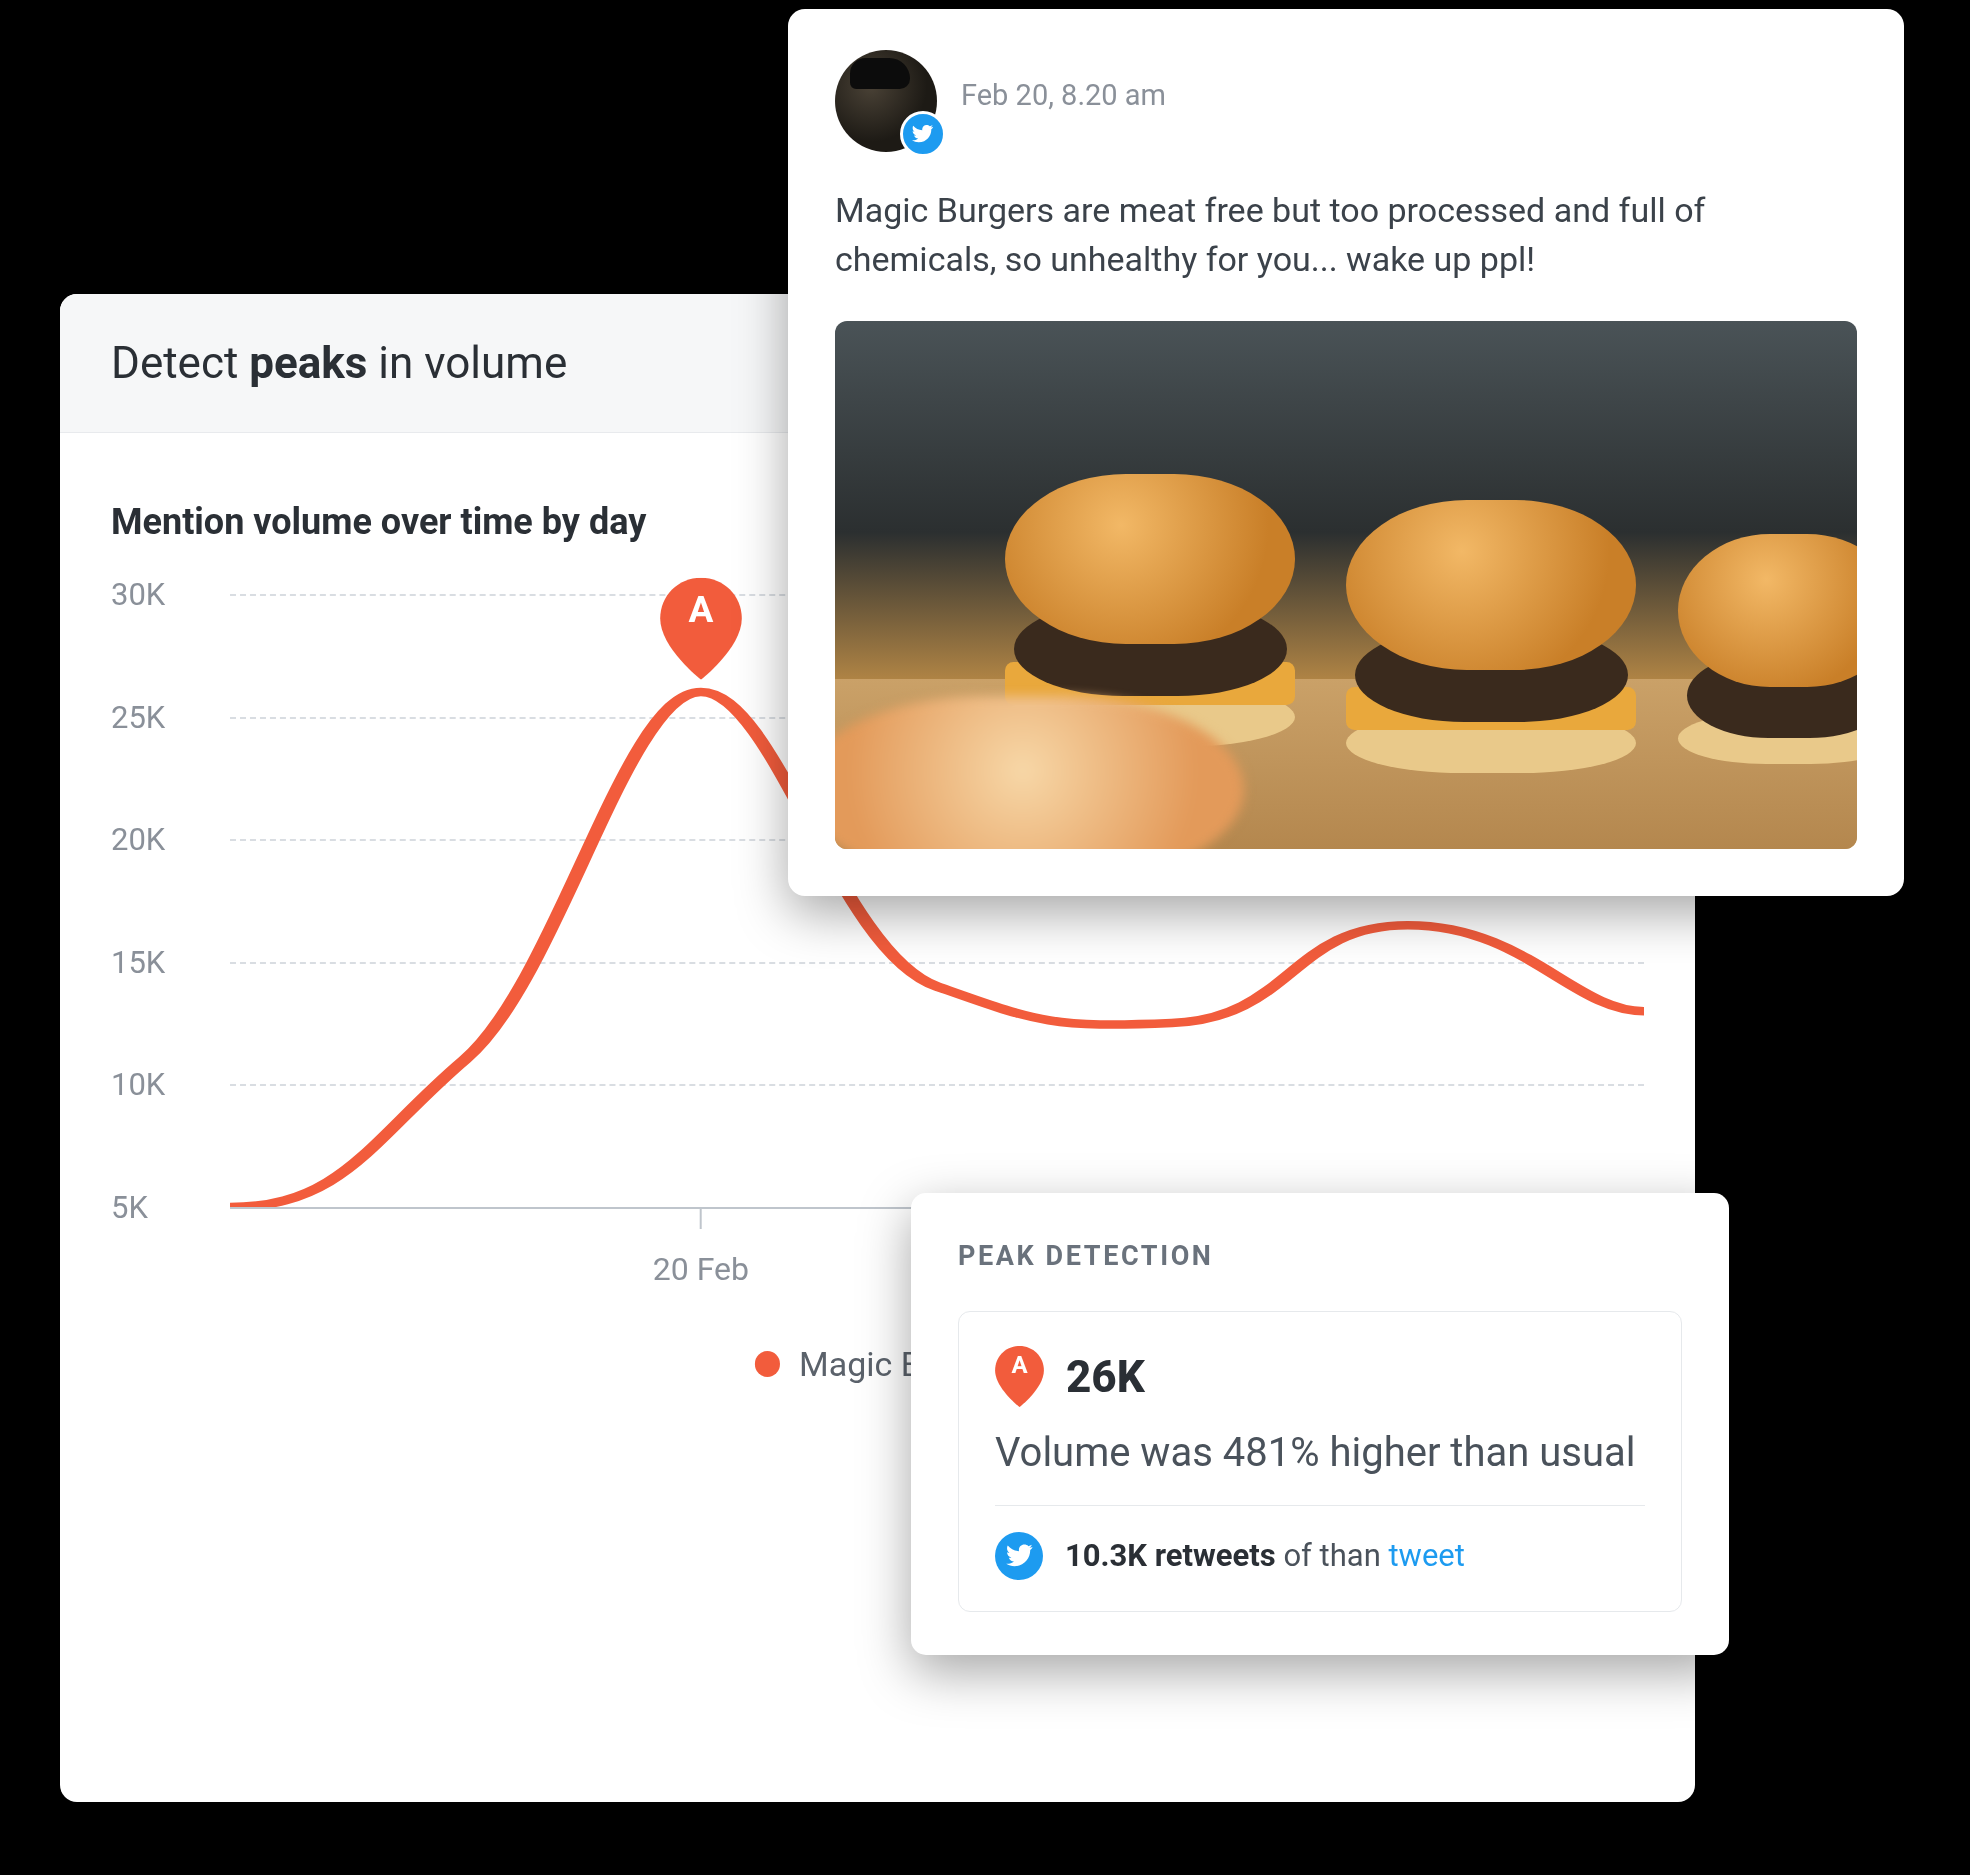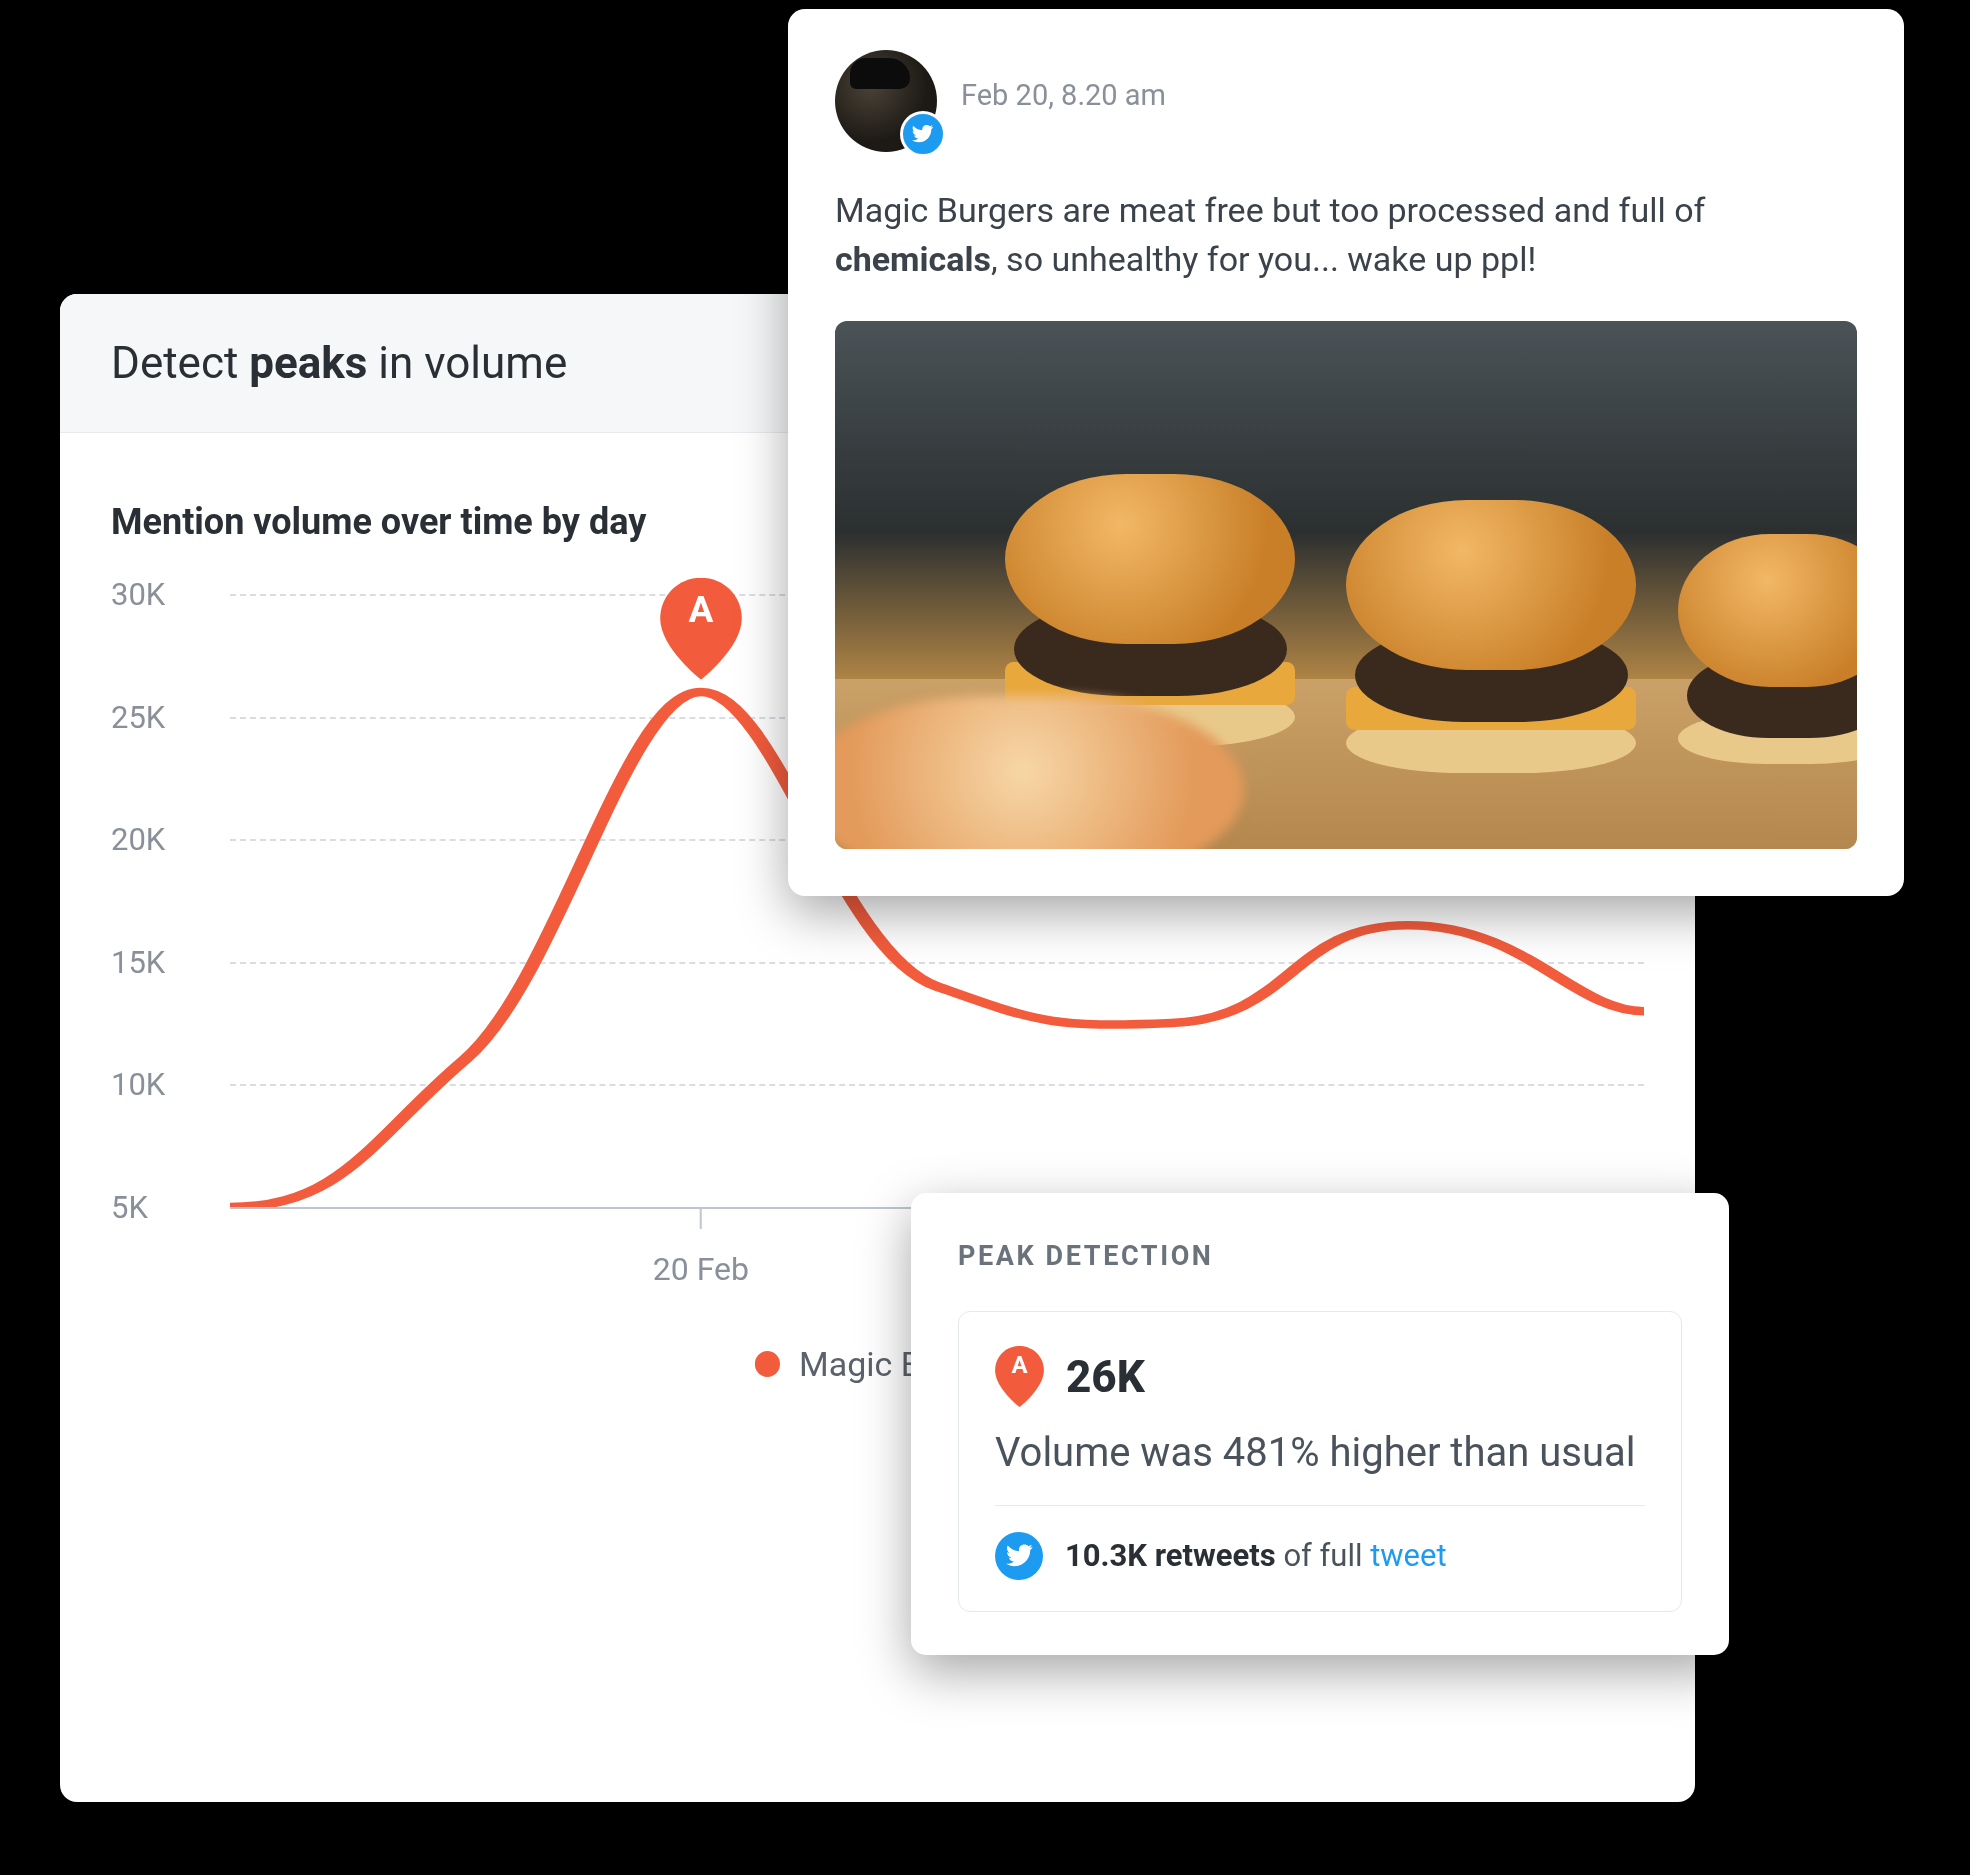"chemicals" .tweet-body b { font-weight: 700 -> 400 }
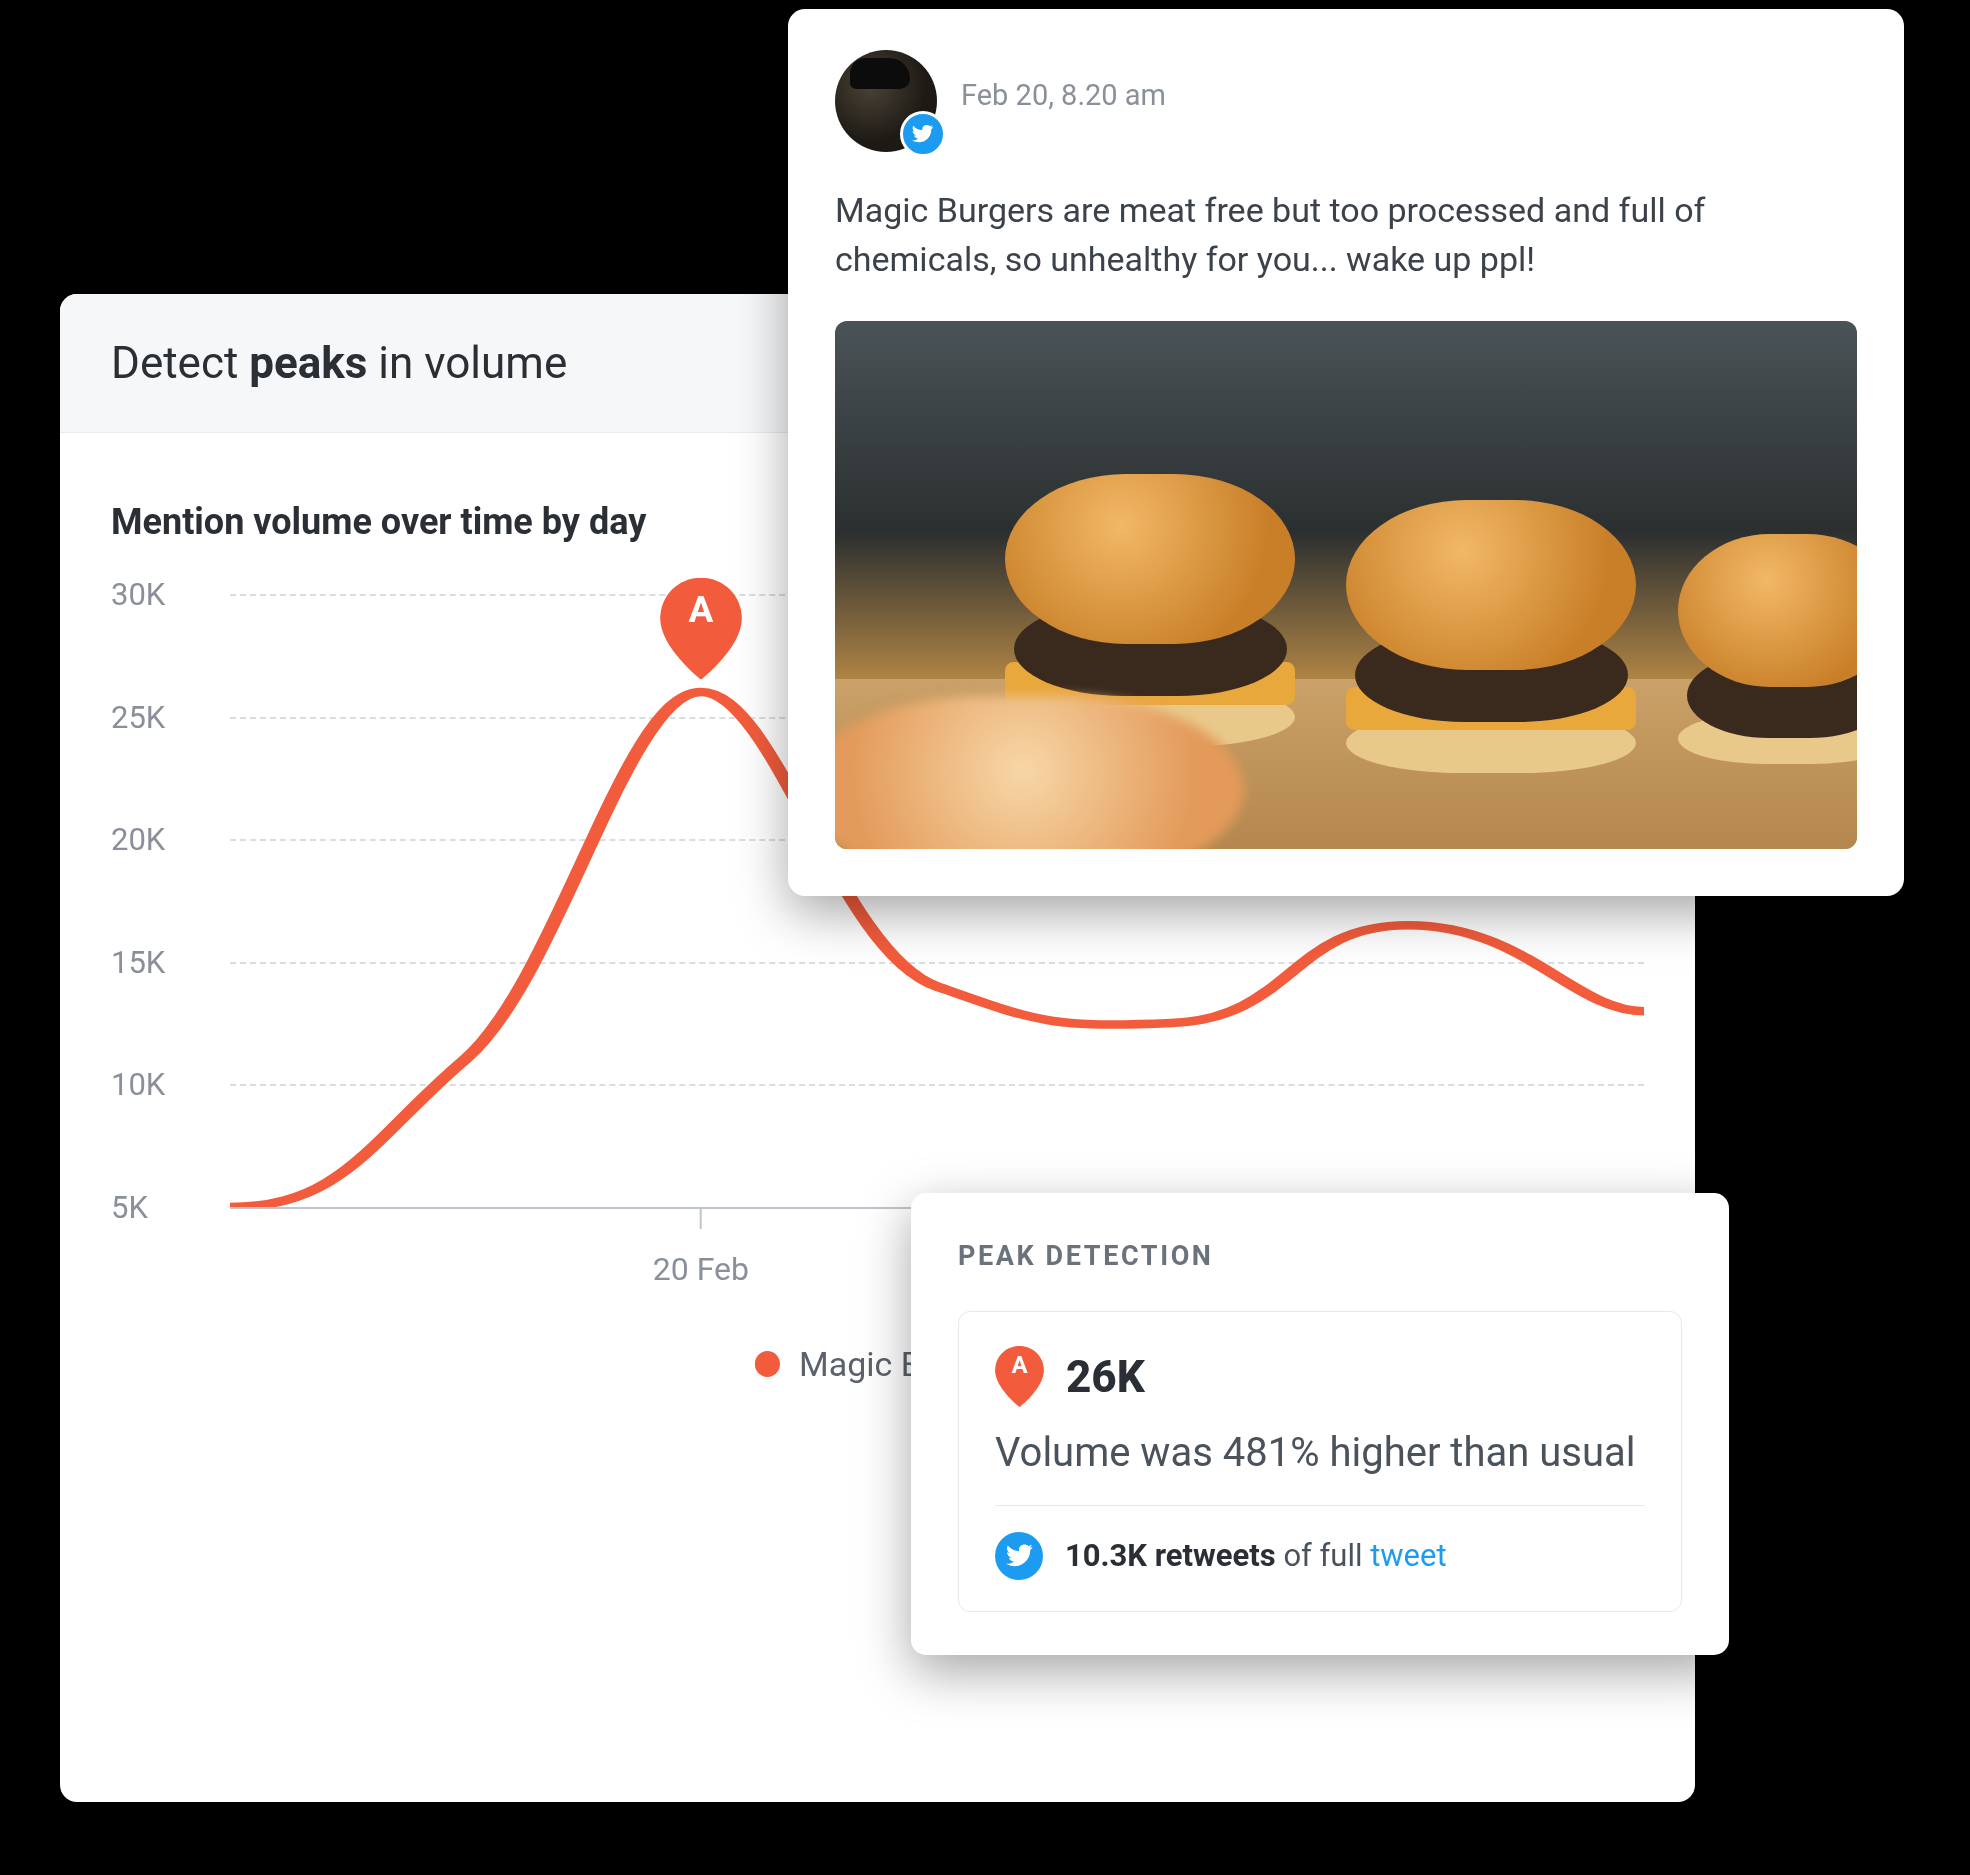"of full" span { text: full -> than }
